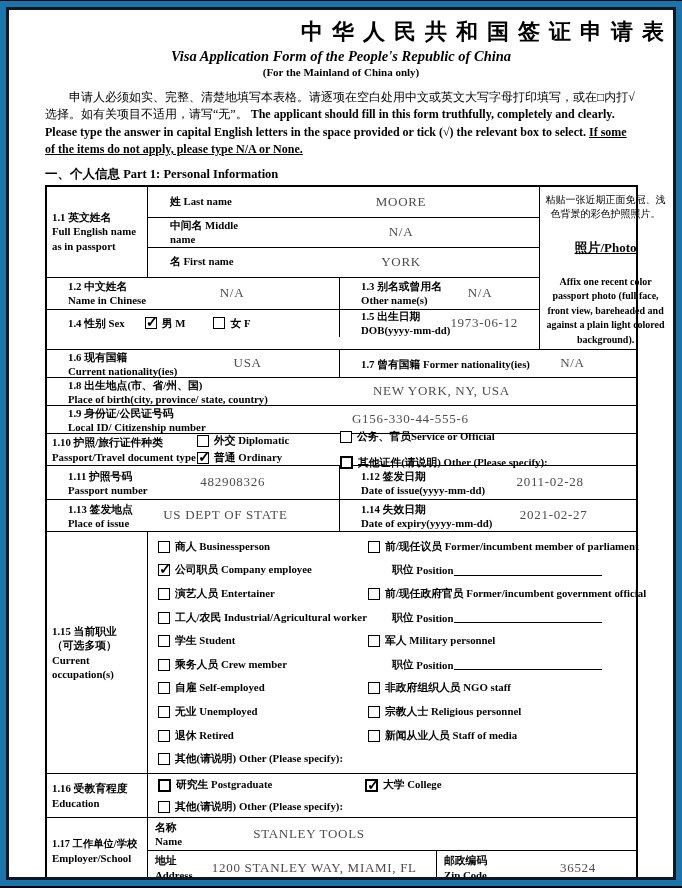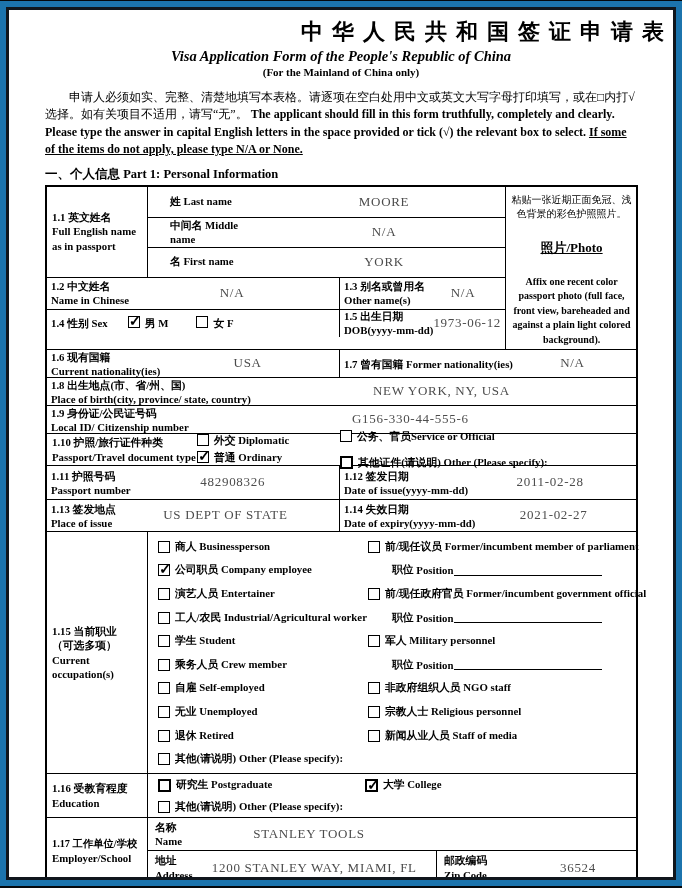"1.2 中文姓名" .cell { padding: 2px 4px -> 2px 21px }
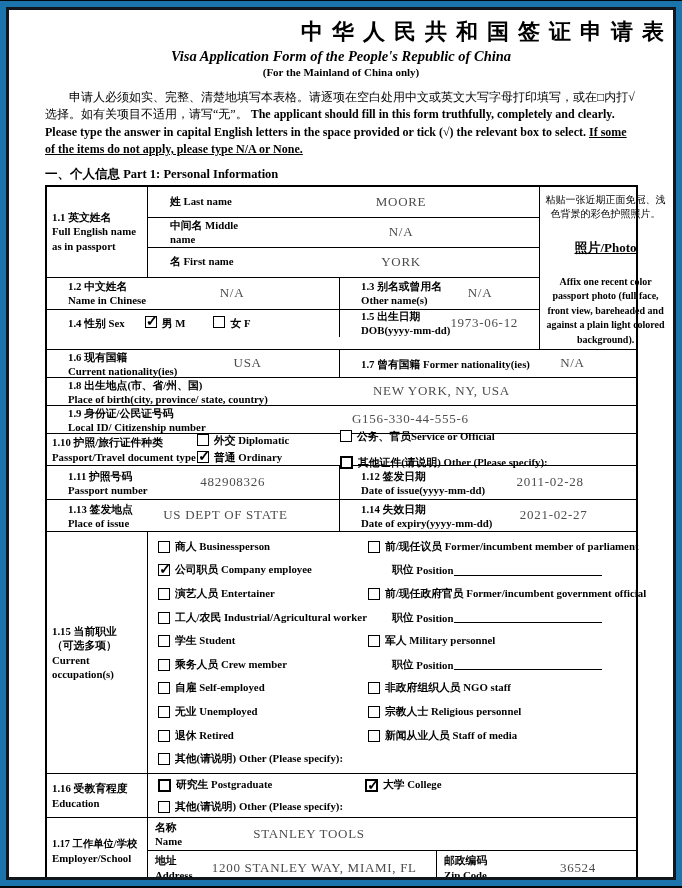"男 M" .cbrow { align-items: none -> center }
